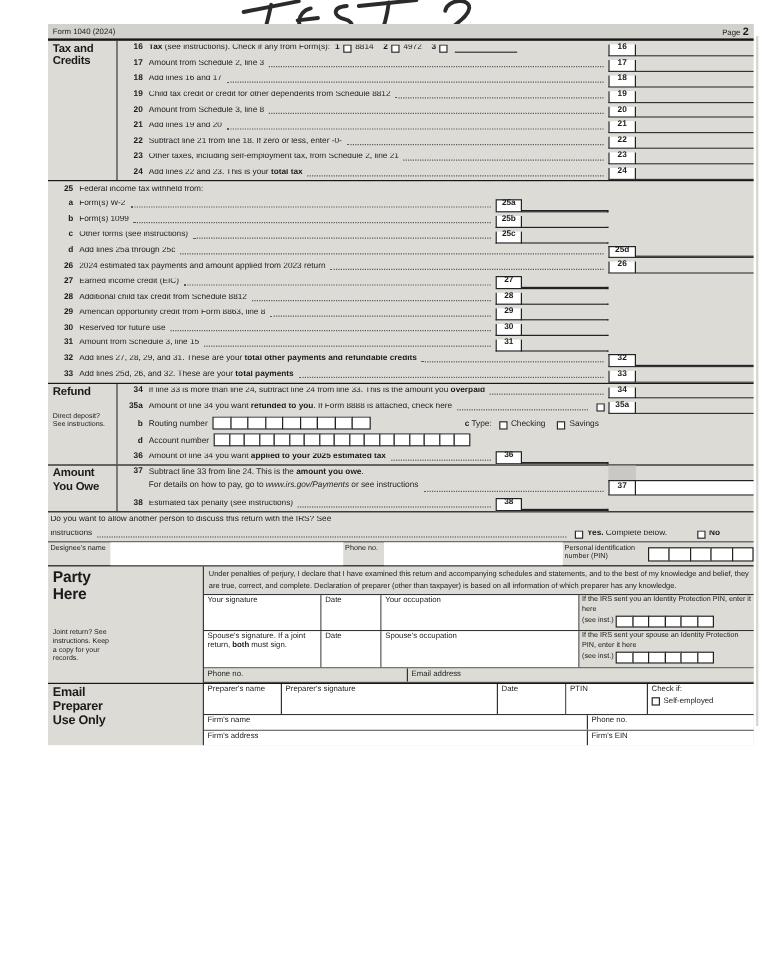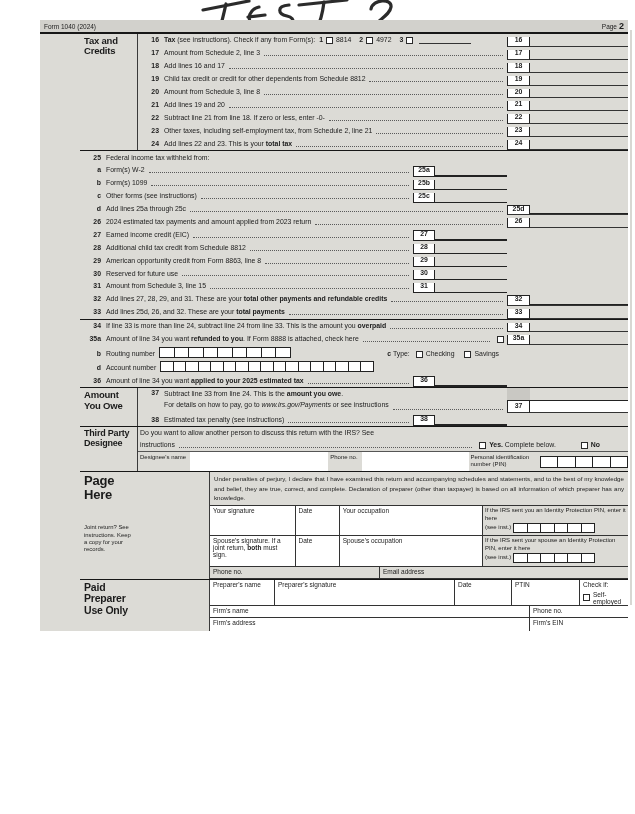"Tax and Credits" .sec { margin-left: 40px -> none }
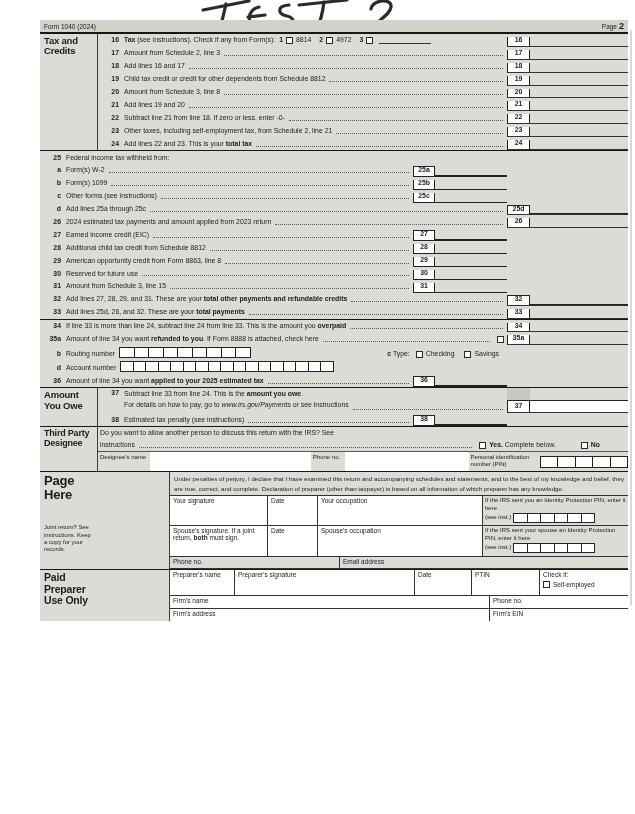"Refund" div.sec-label { html: none -> <div> <div>Refund</div> <div>Direct deposit? See instructions.</div> </div> }
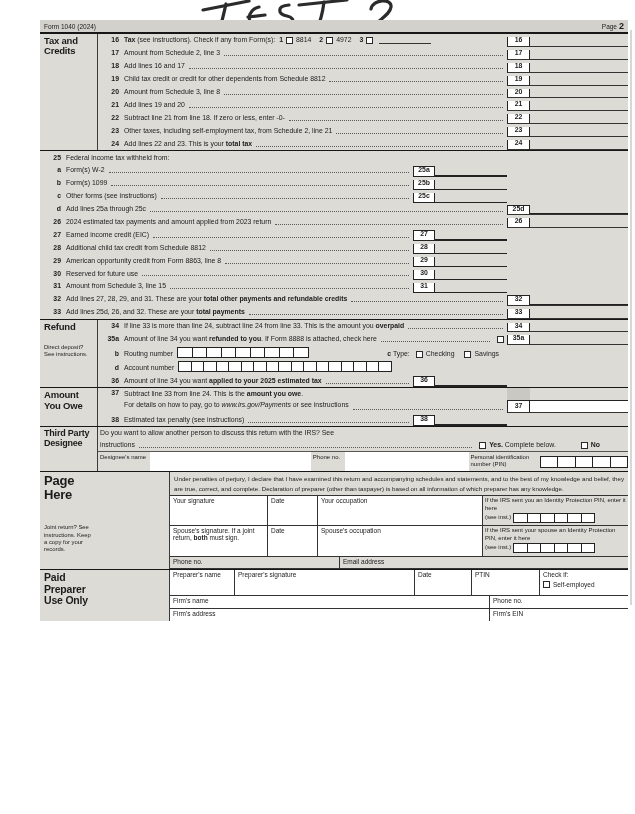"Third Party Designee" div.sec-label { html: <div> <div>Third Party Designee</div> </div> -> none }
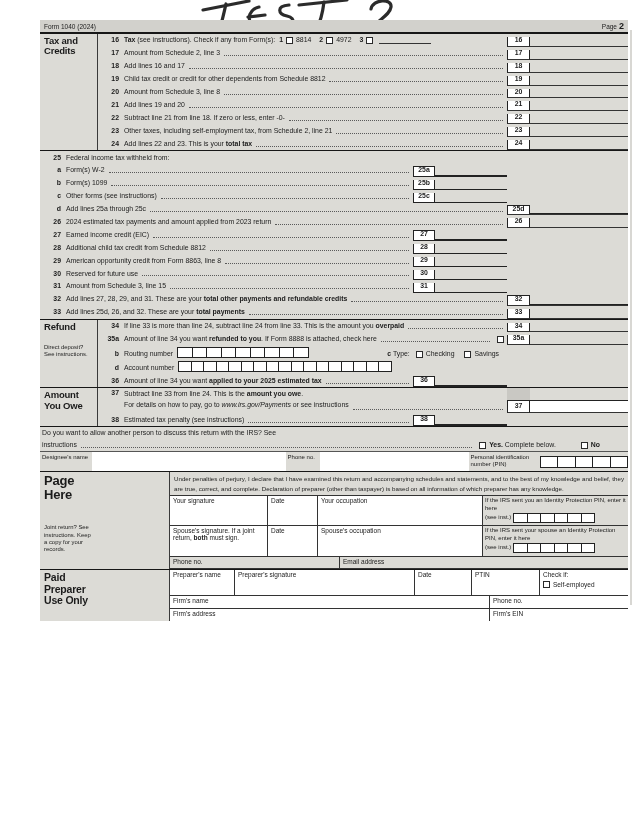"Page Here" div.sec-title { text: Page -> Party }
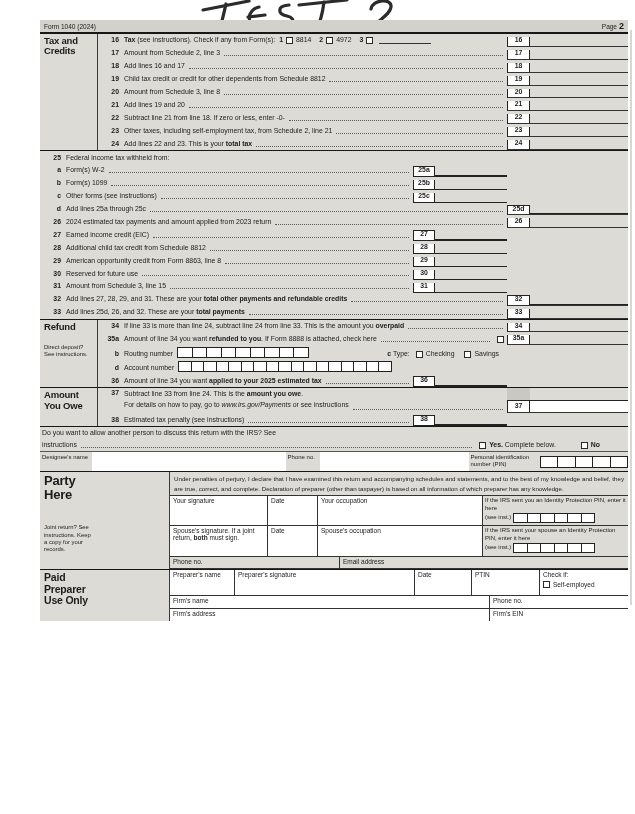"Paid Preparer Use Only" div.sec-title { text: Paid -> Email }
